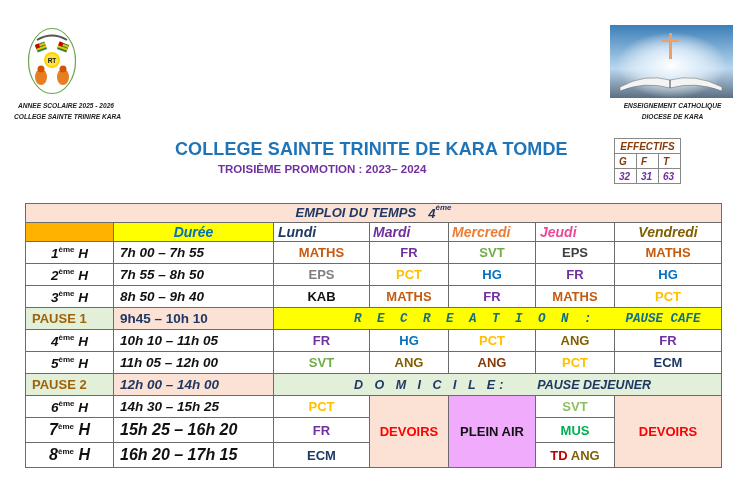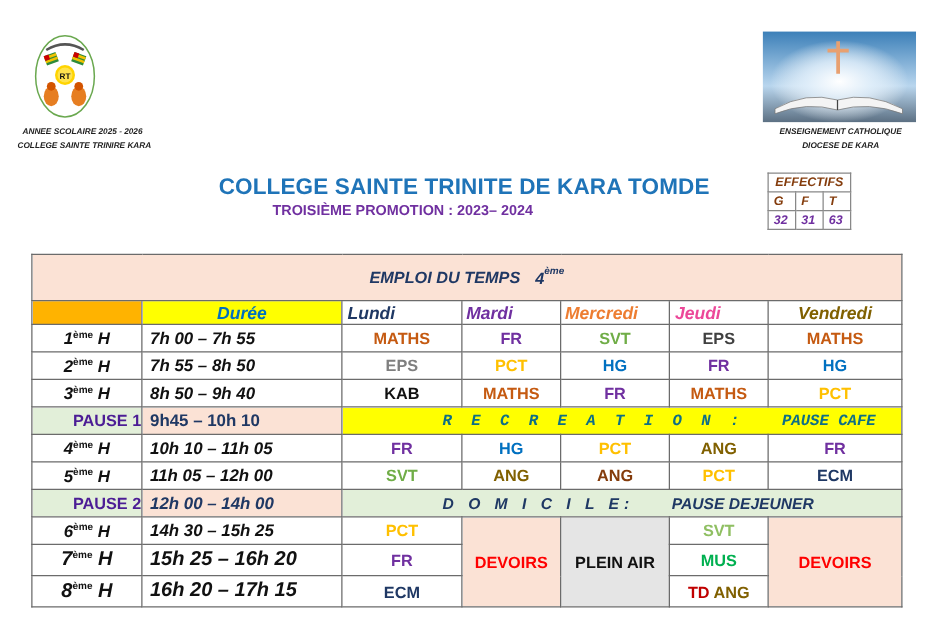"EMPLOI DU TEMPS 4ème" .r-title td { height: 37px -> 19px }
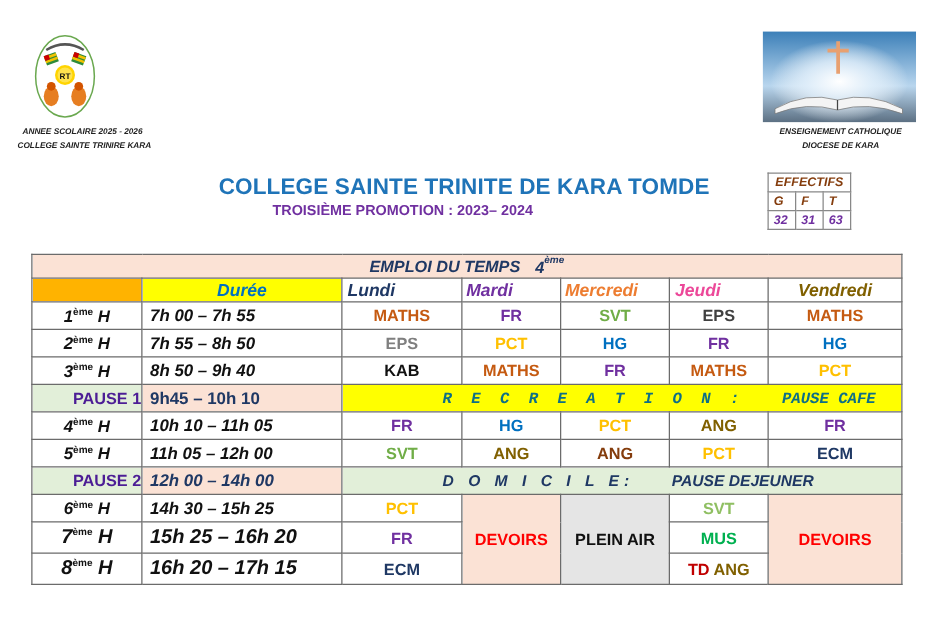"PAUSE 1" .r-pause td.plabel { color: #4c1d95 -> #a16207; text-align: right -> left }
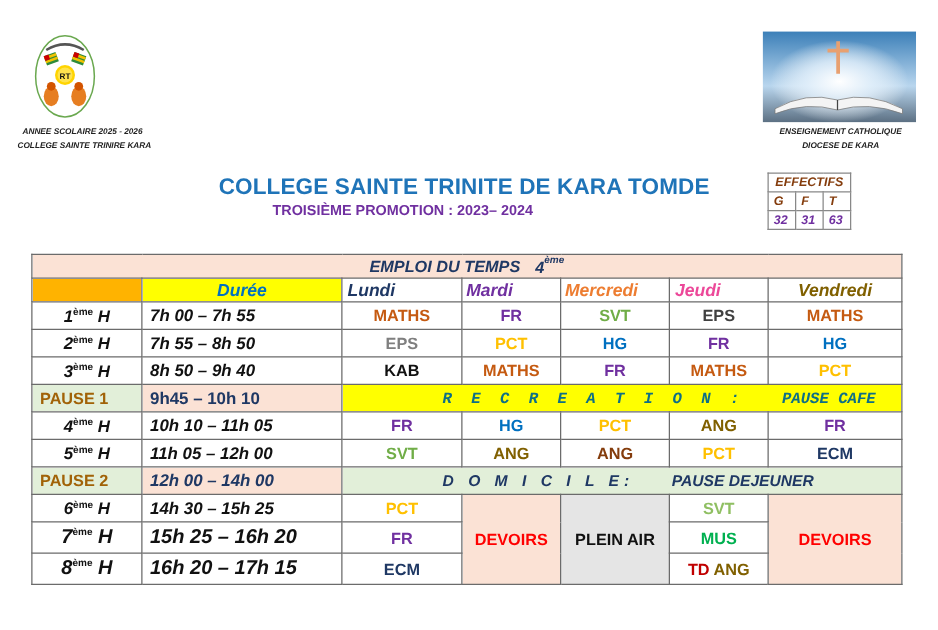"PLEIN AIR" td.plein { background: #e5e5e5 -> #f0abfc }
